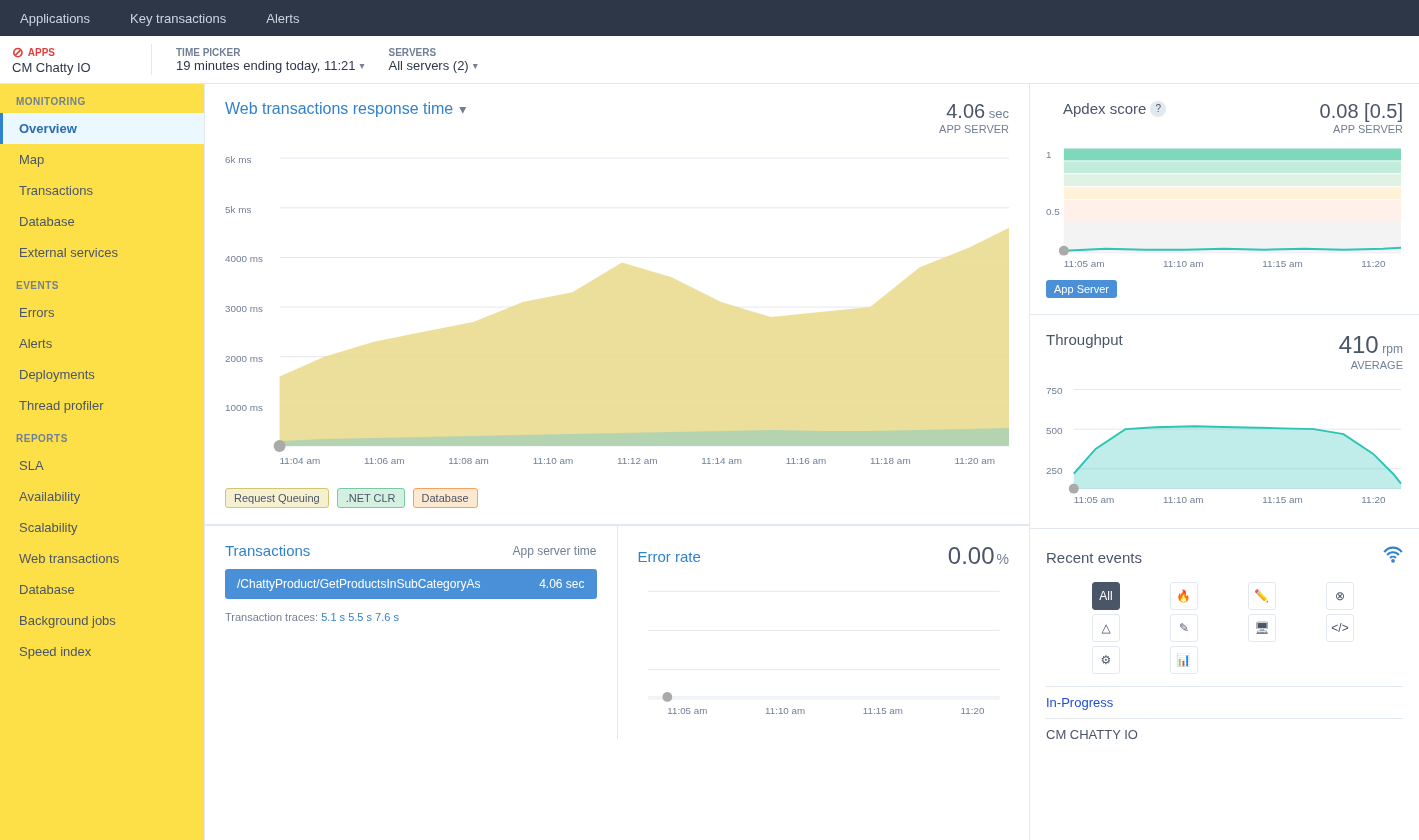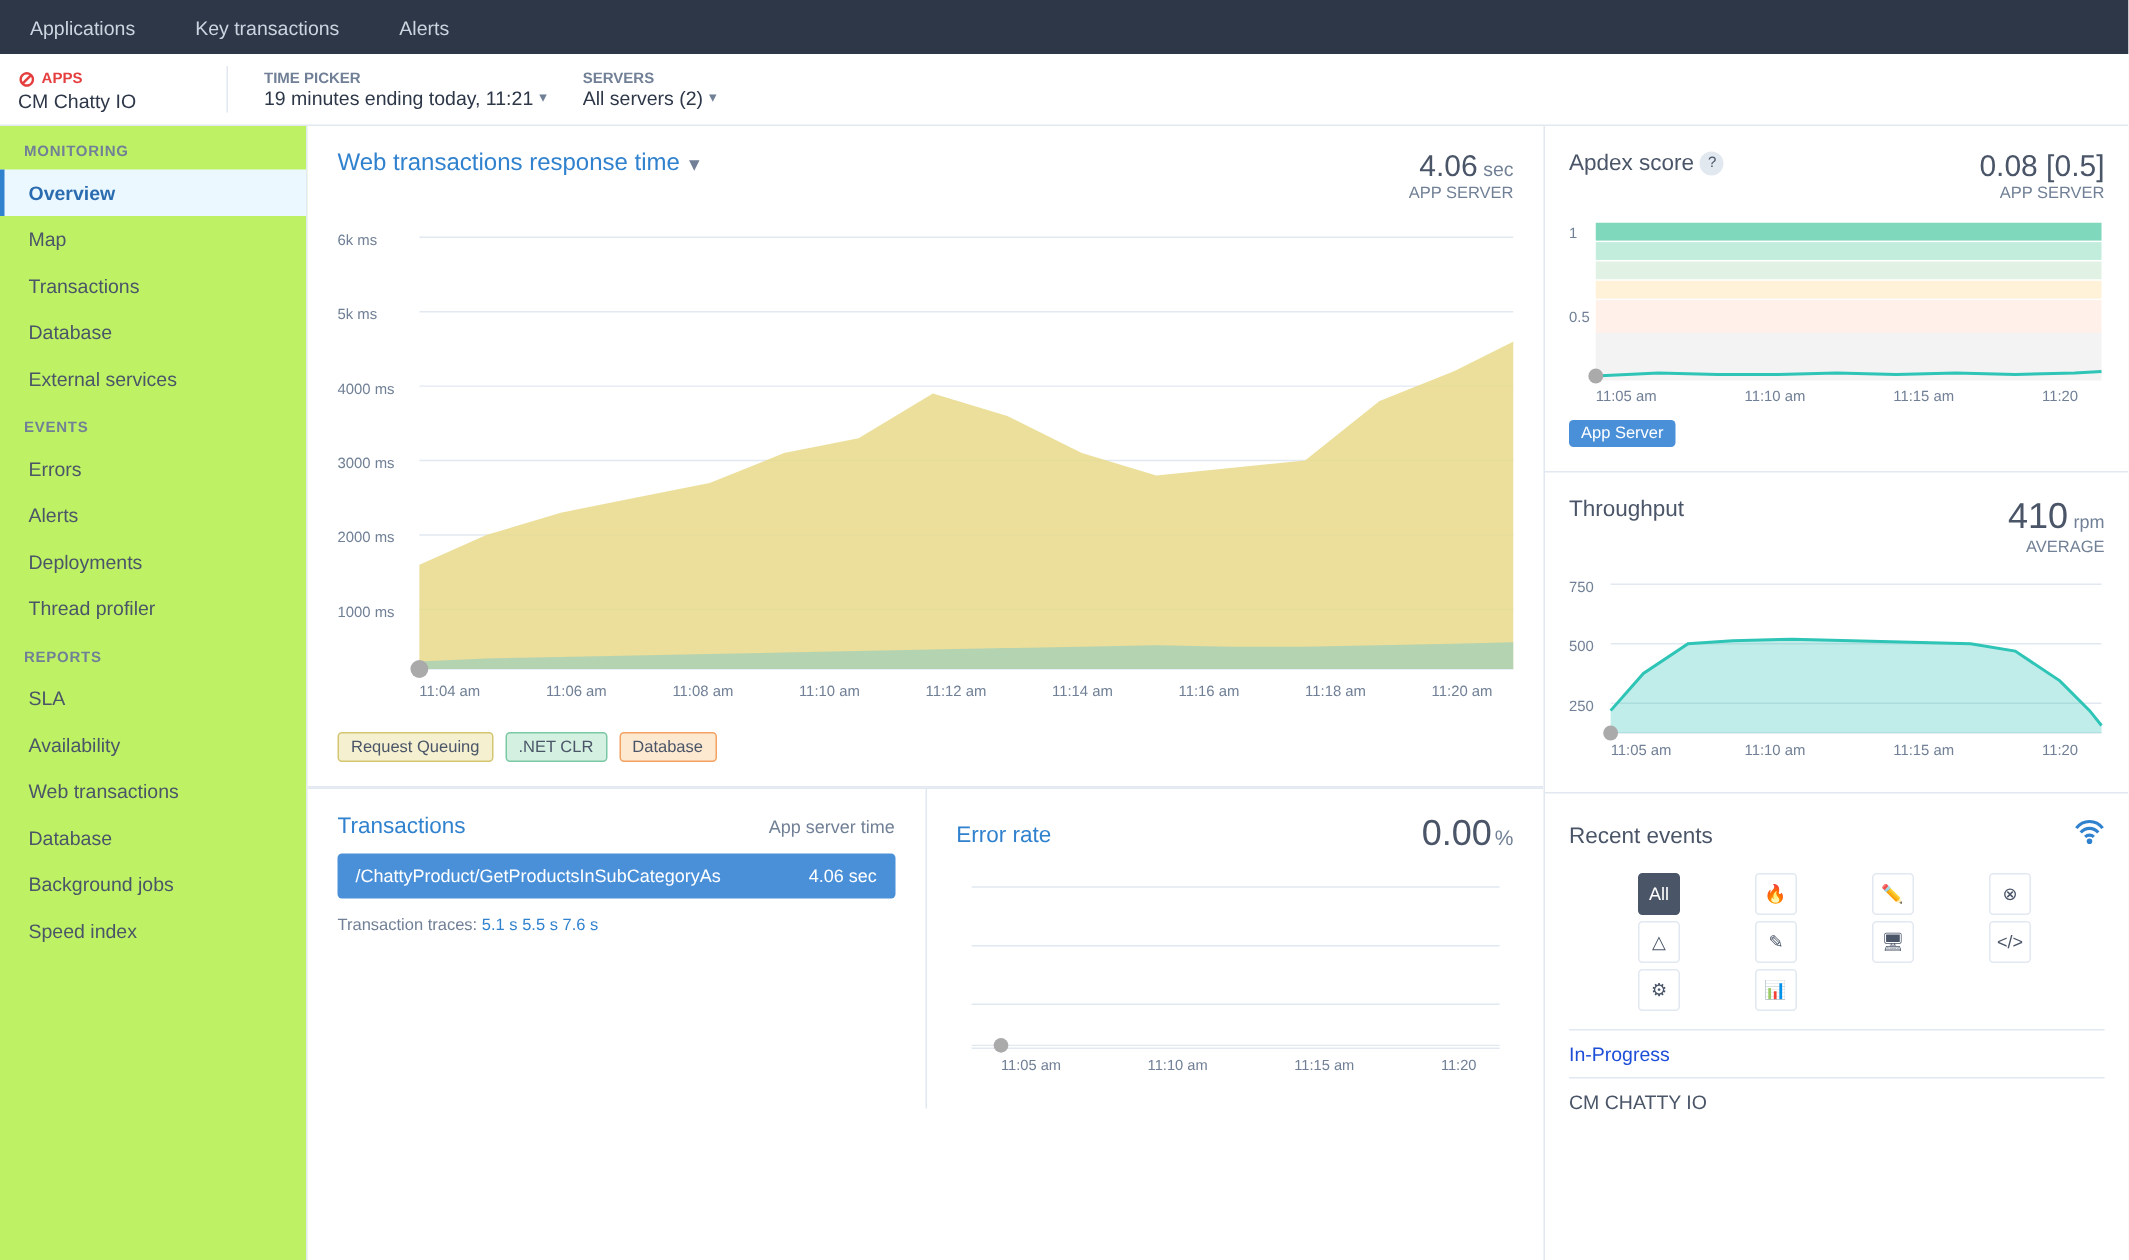"MONITORING" .sidebar { background: #bef264 -> #fde047 }
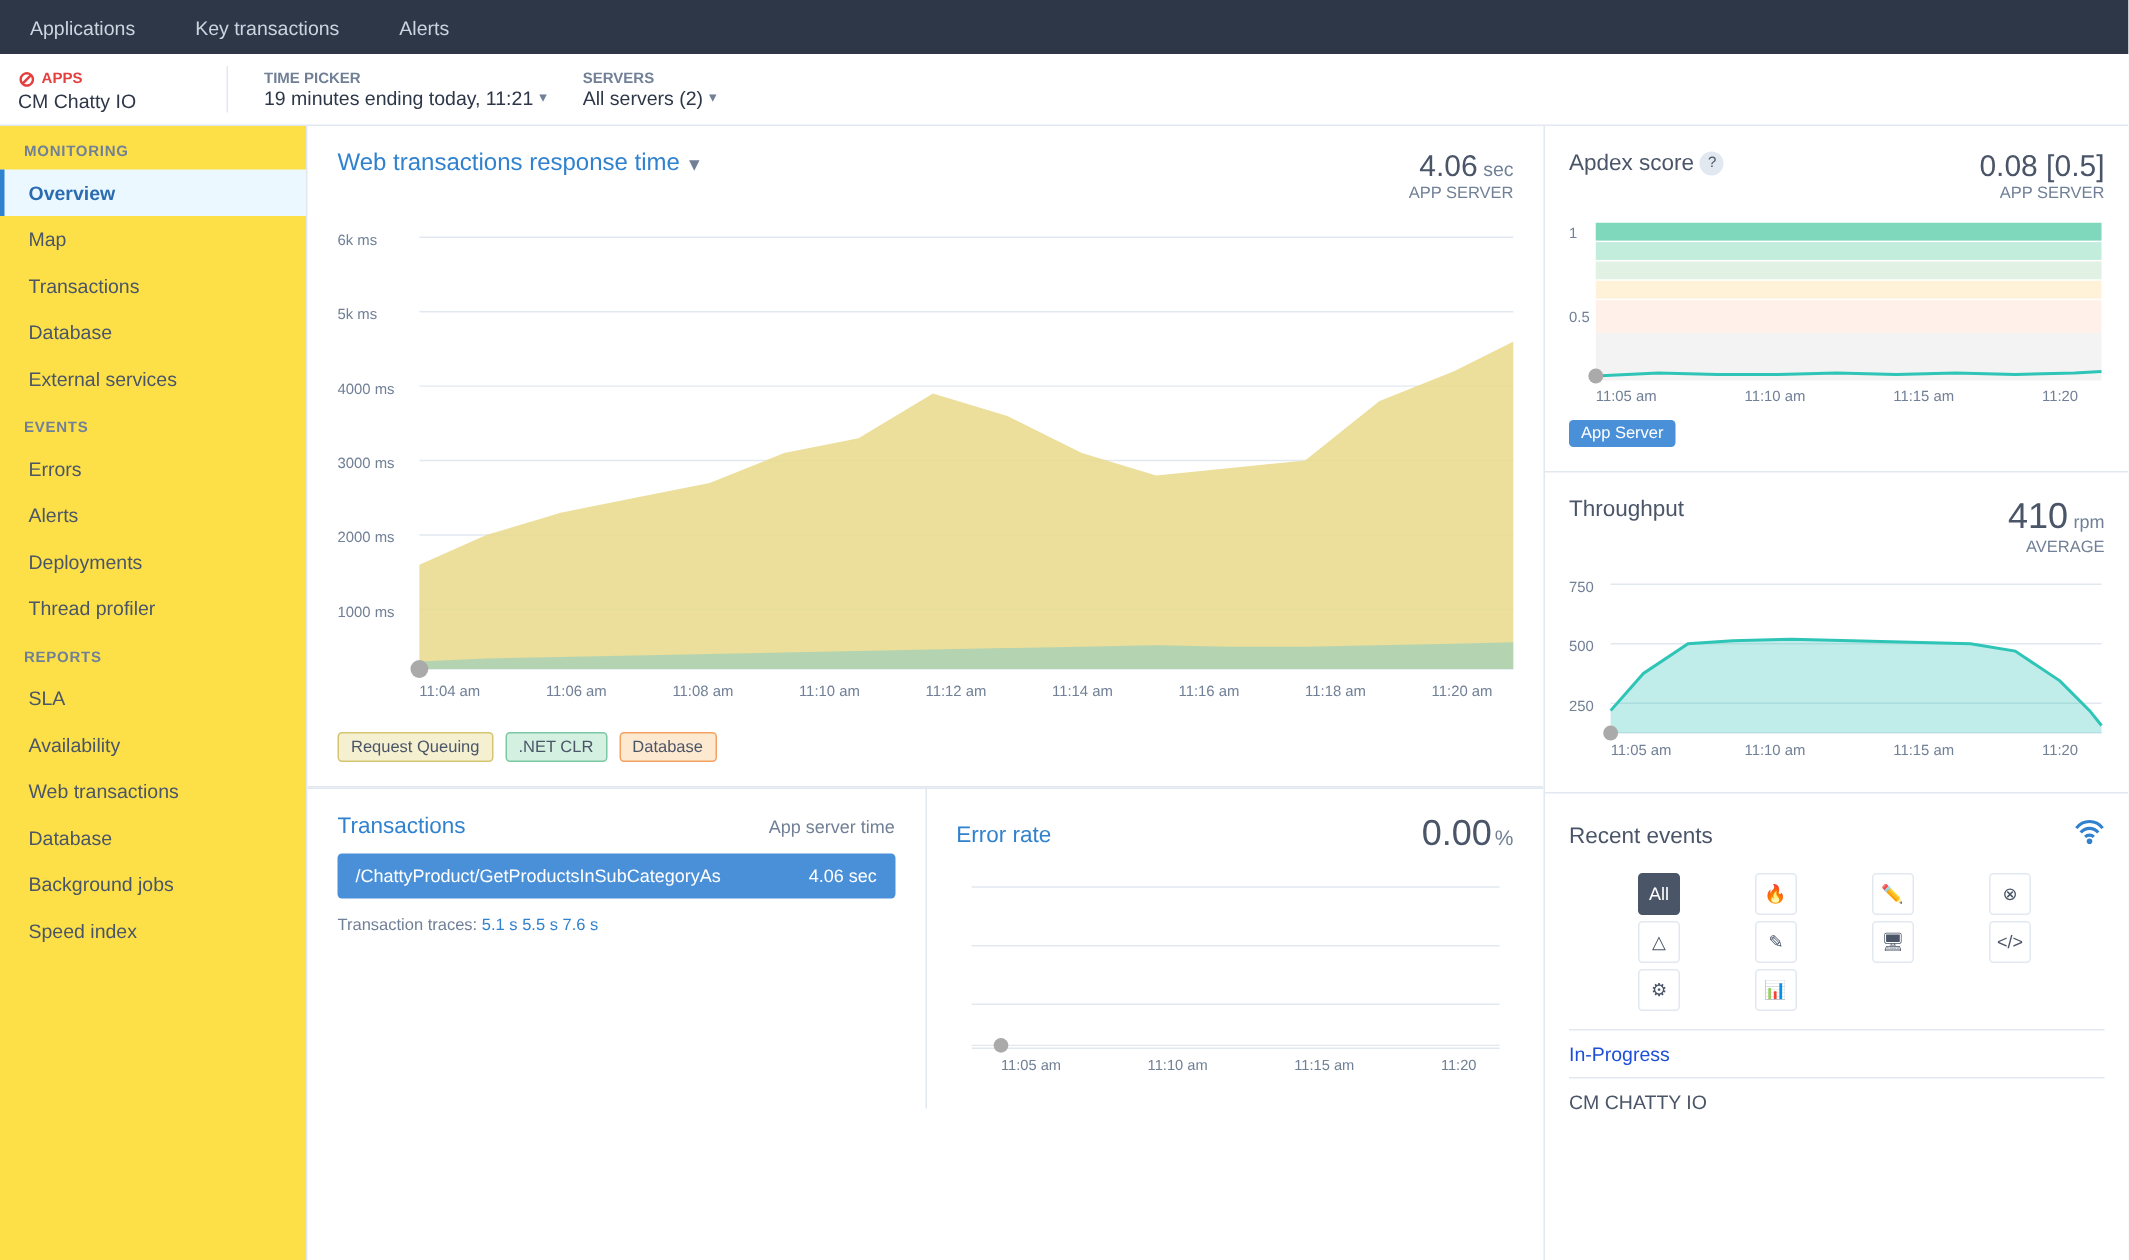"Apdex score" .apdex-title { margin-left: none -> 17px }
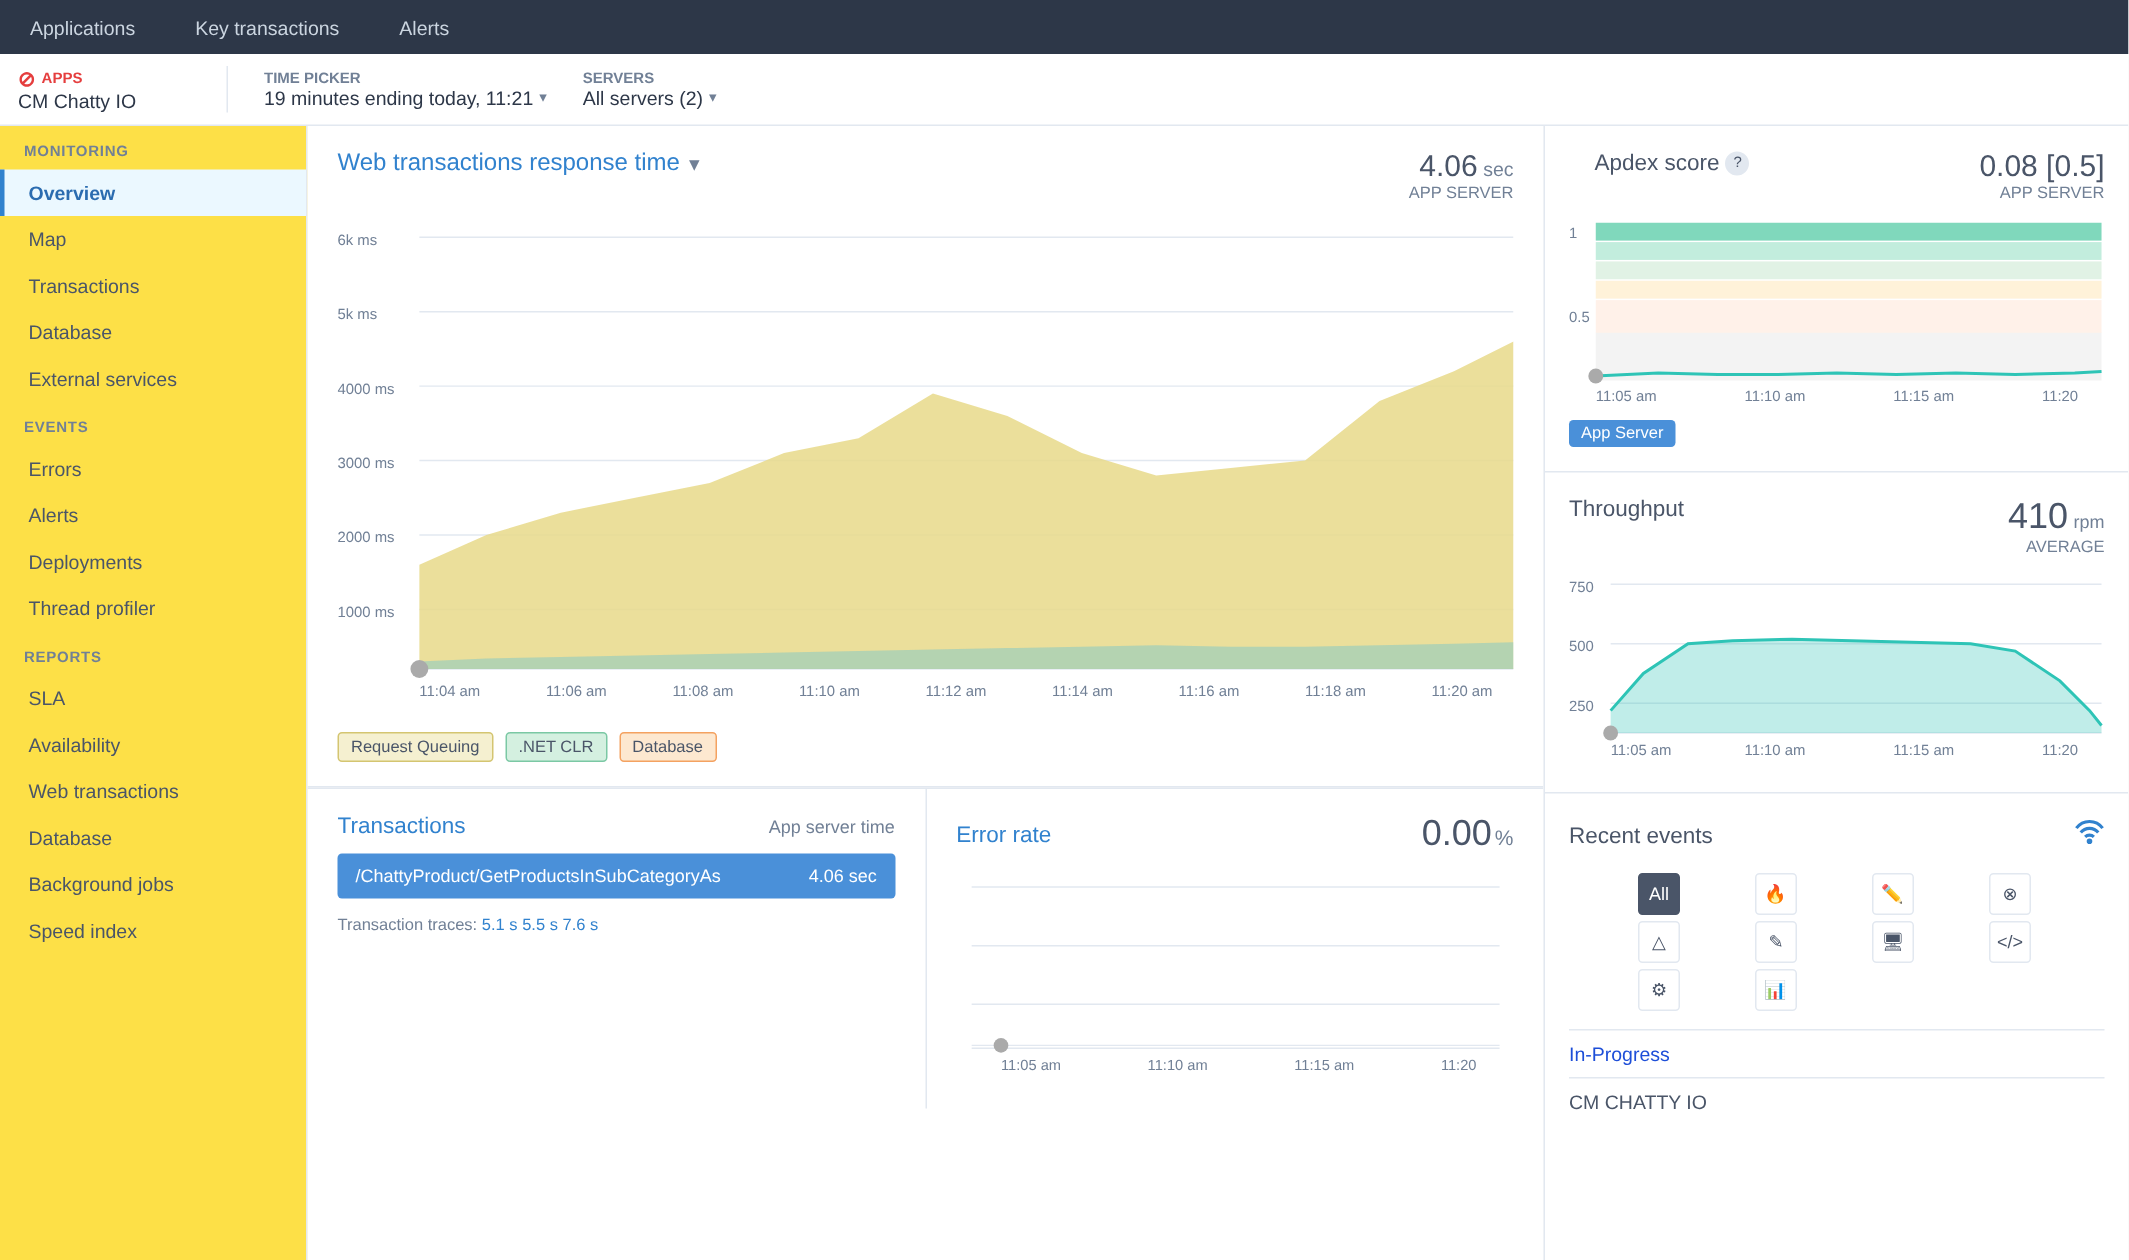"Scalability" div.sidebar-item { html: none -> <div>Scalability</div> }
